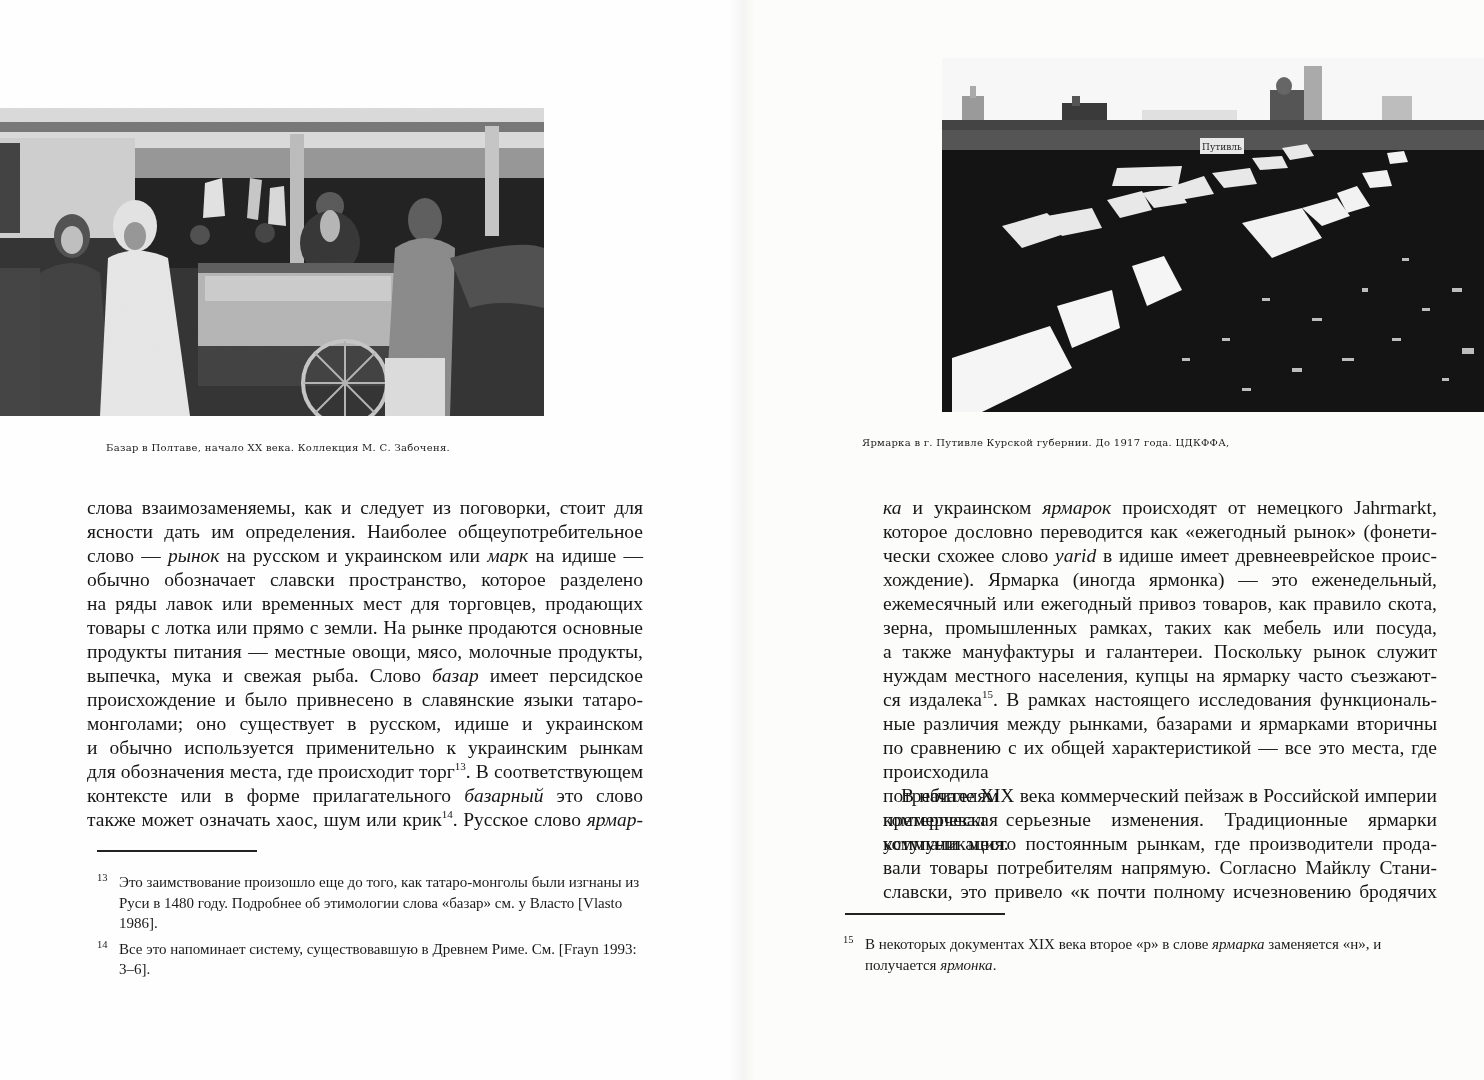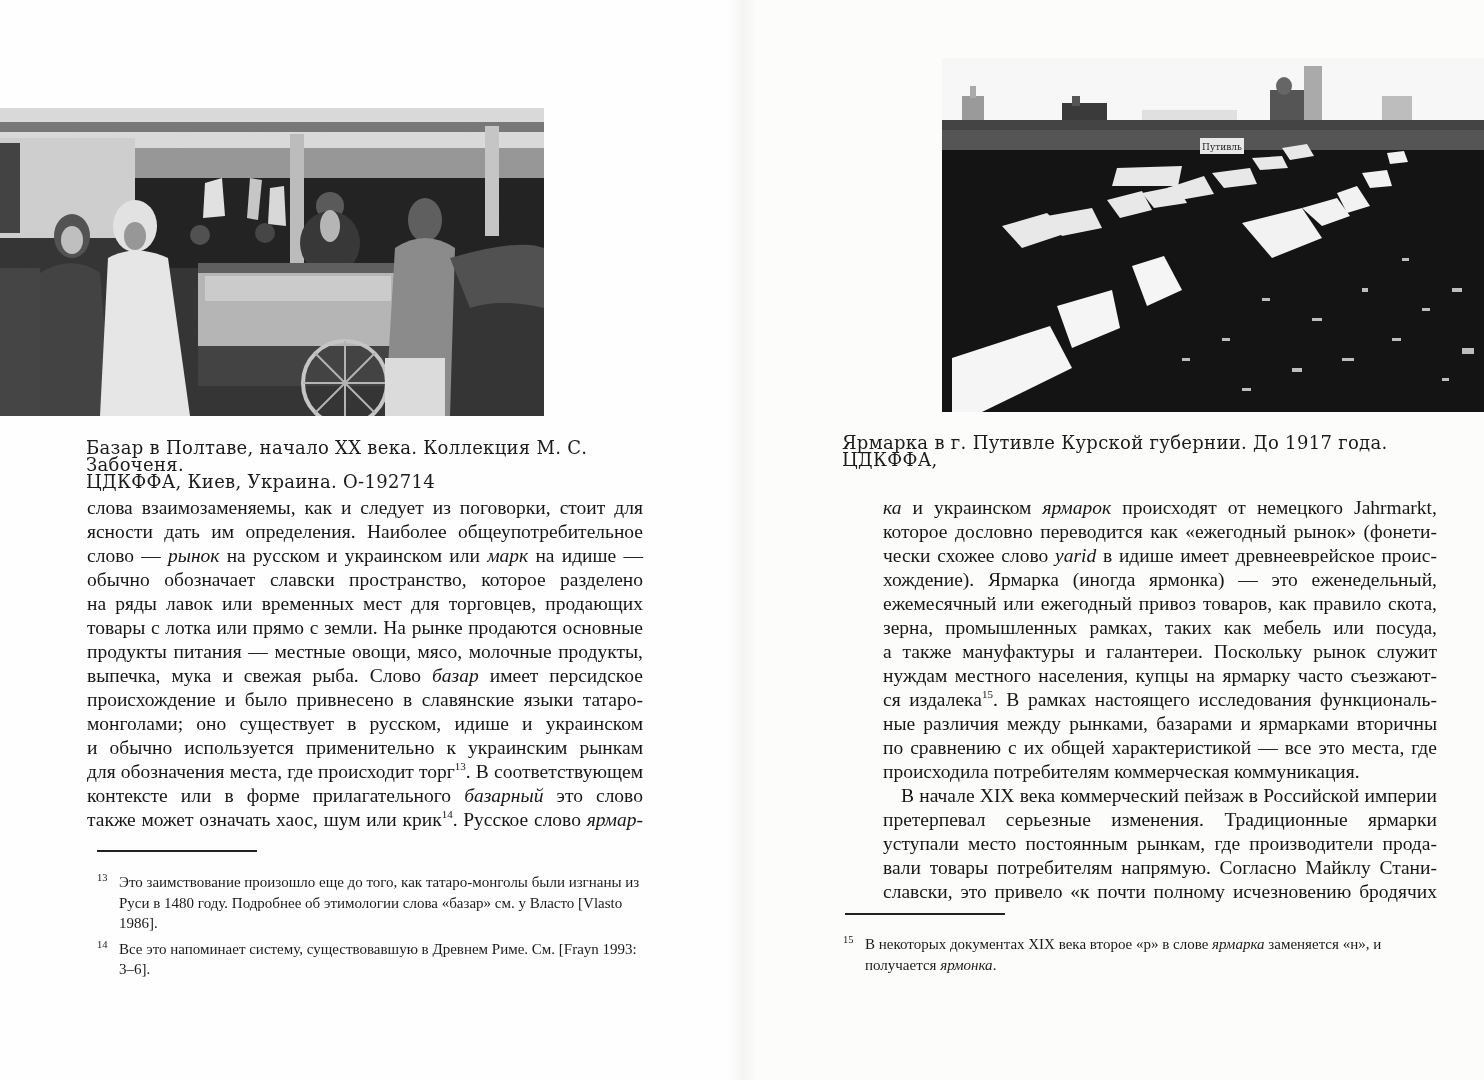"Базар в Полтаве, начало XX" .caption { font-size: 18px -> 10px; margin-left: none -> 20px }
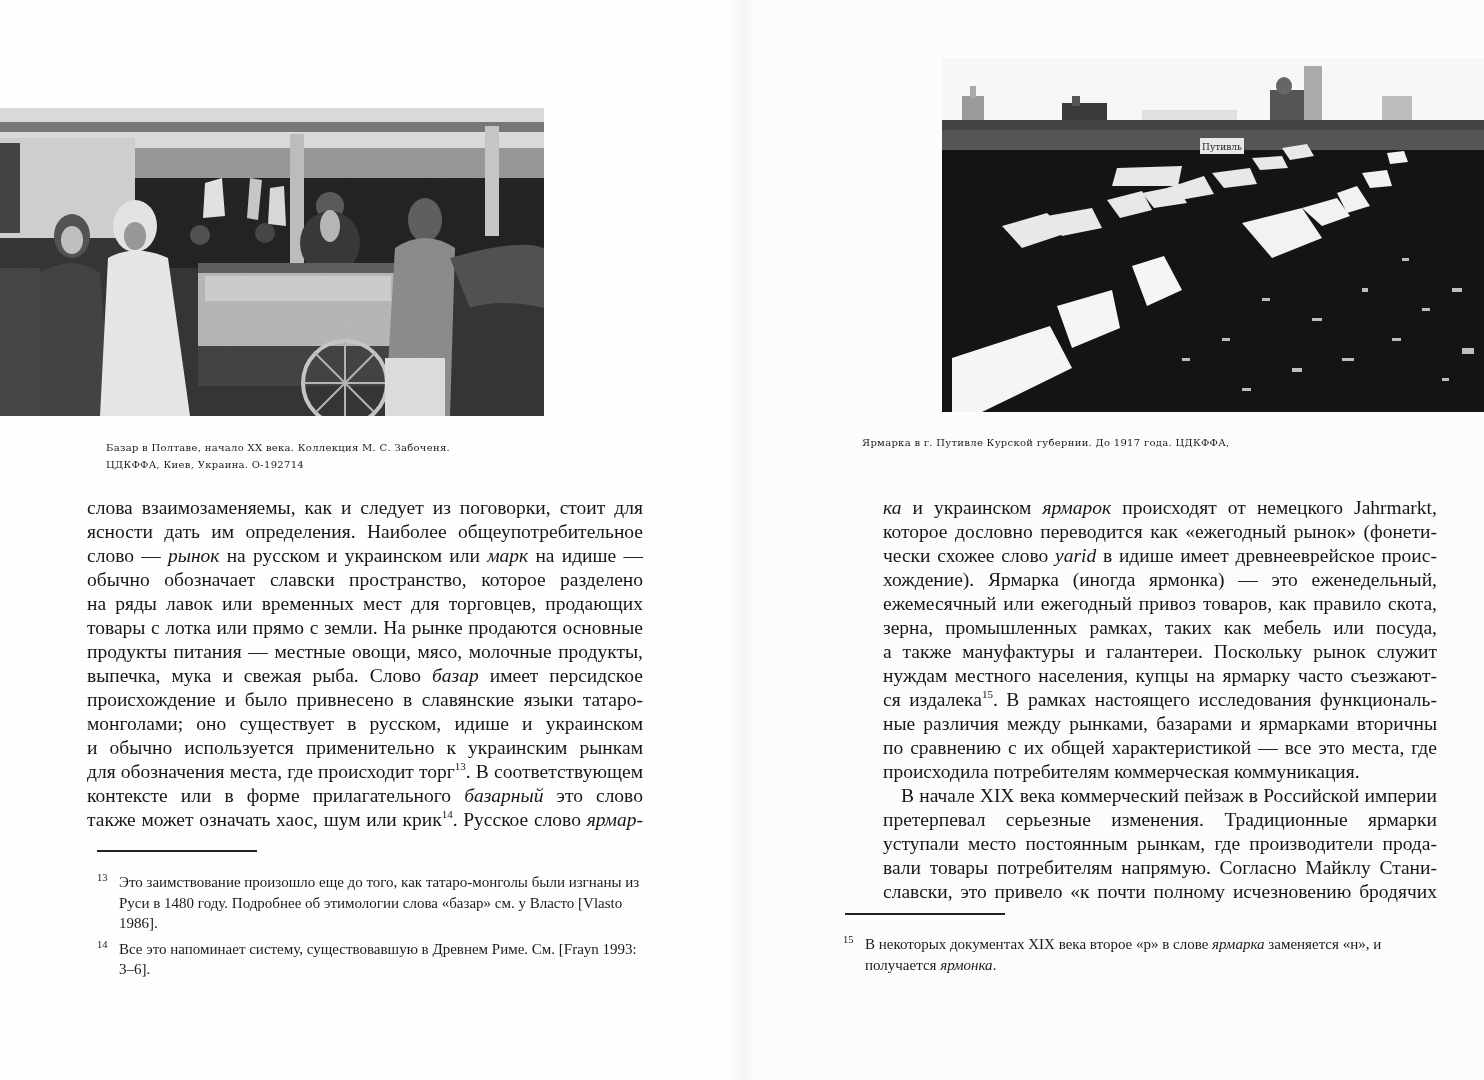"ЦДКФФА, Киев, Украина. О-192714" div { html: <div>ЦДКФФА, Киев, Украина. О-192714</div> -> none }
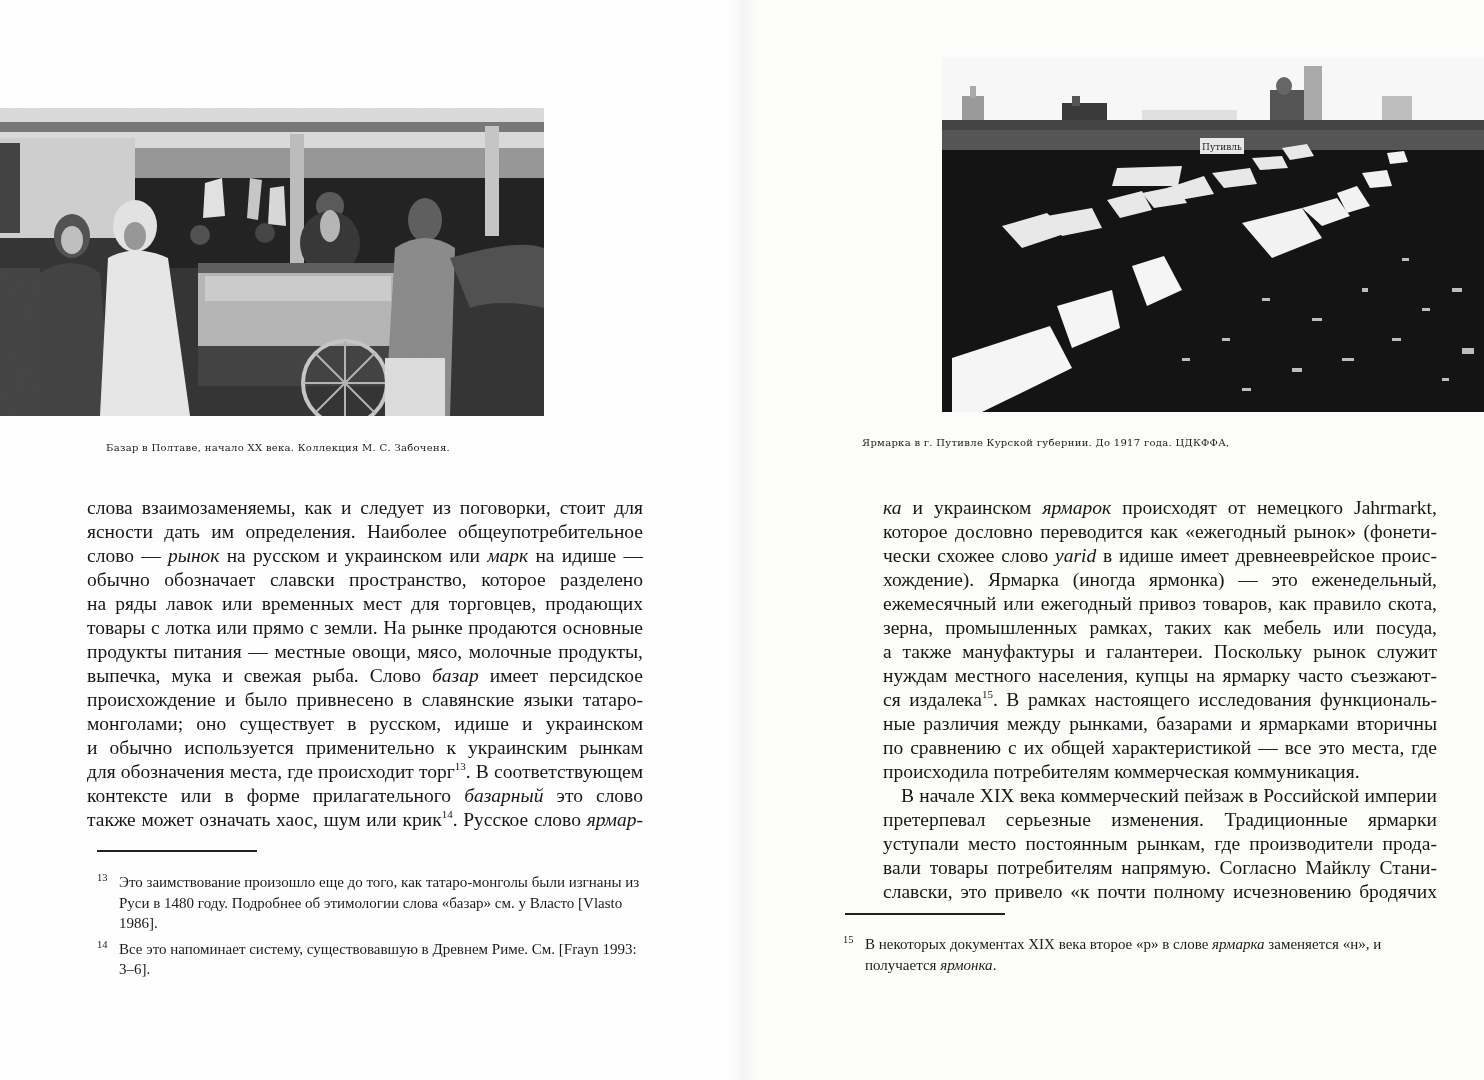"происходила" .line.last { flex-direction: none -> column }
